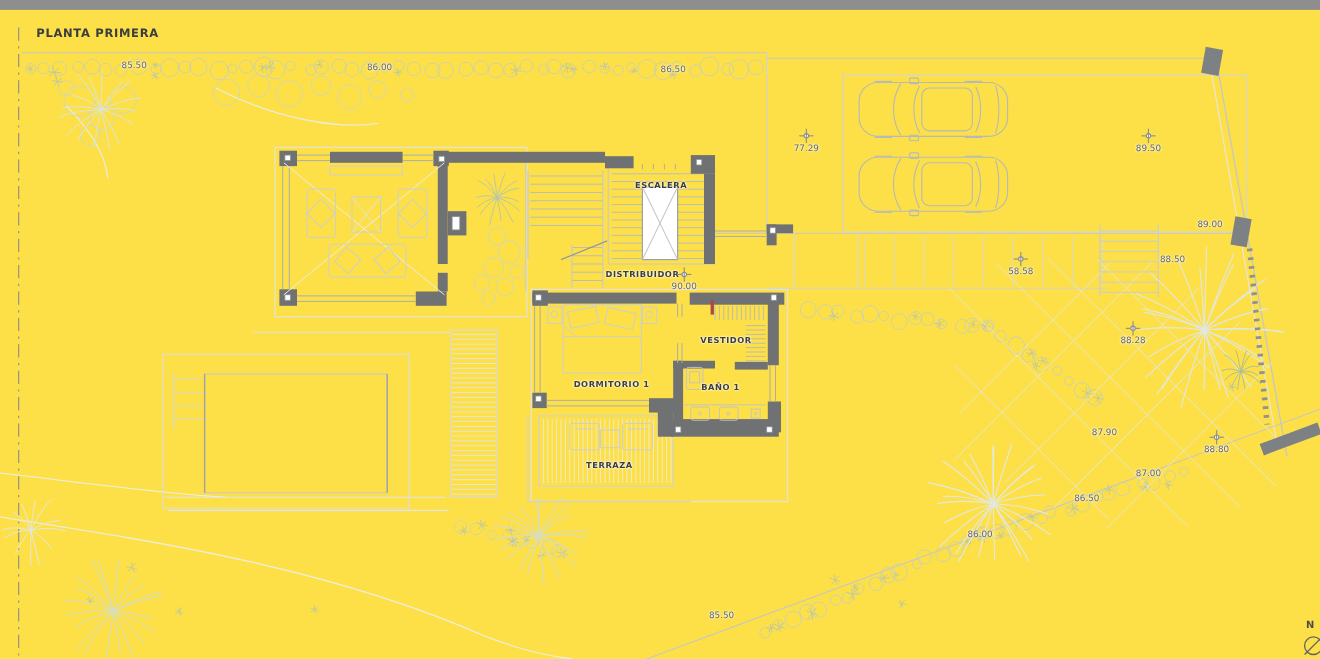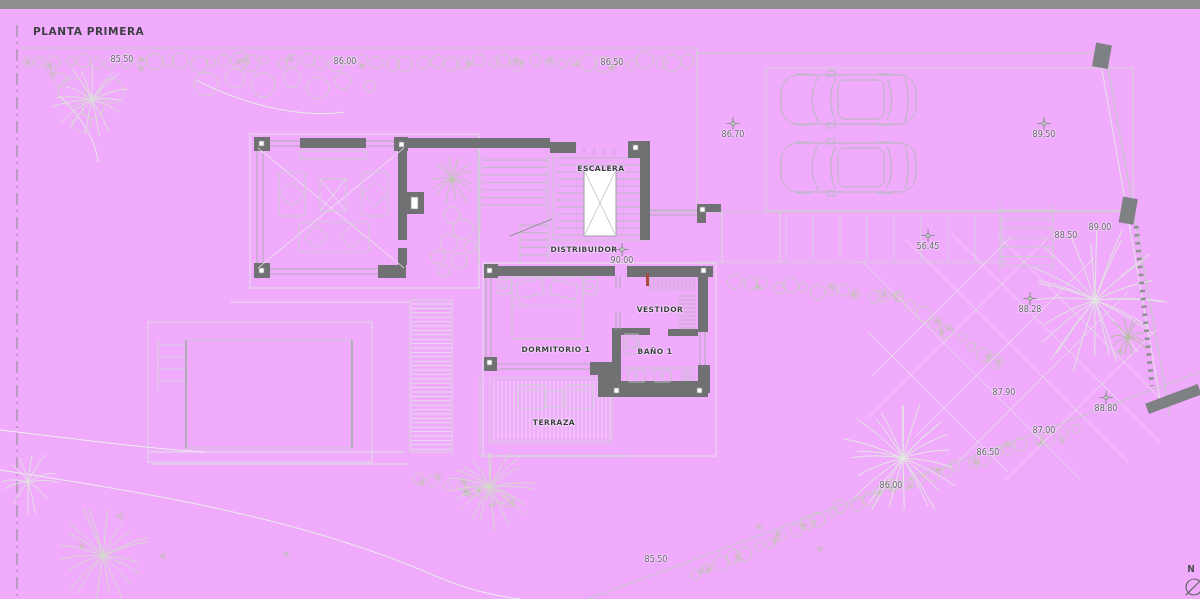"PLANTA PRIMERA" #canvas { background: #f0abfc -> #fde047 }
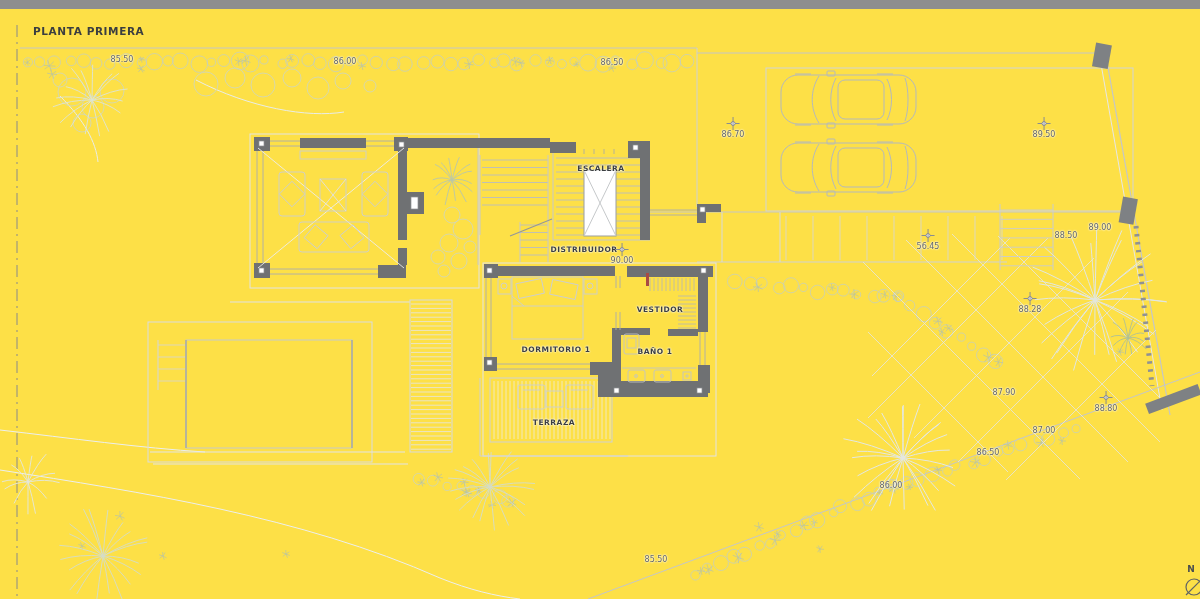"86.70" span { text: 86.70 -> 77.29 }
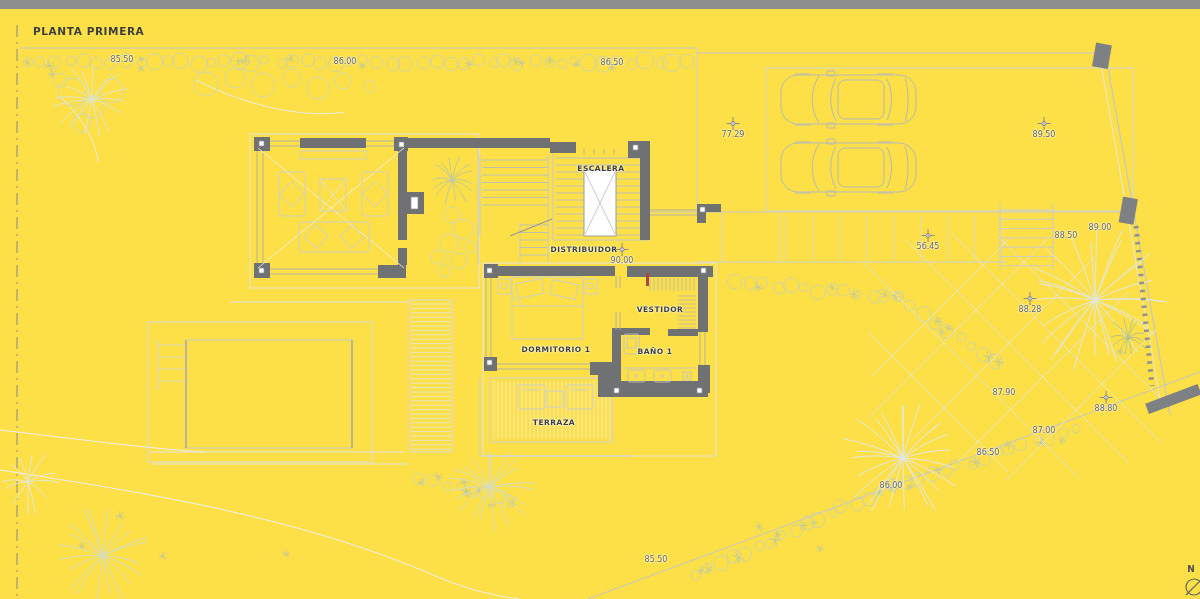"89.00" div.elev { top: 228px -> 204px }
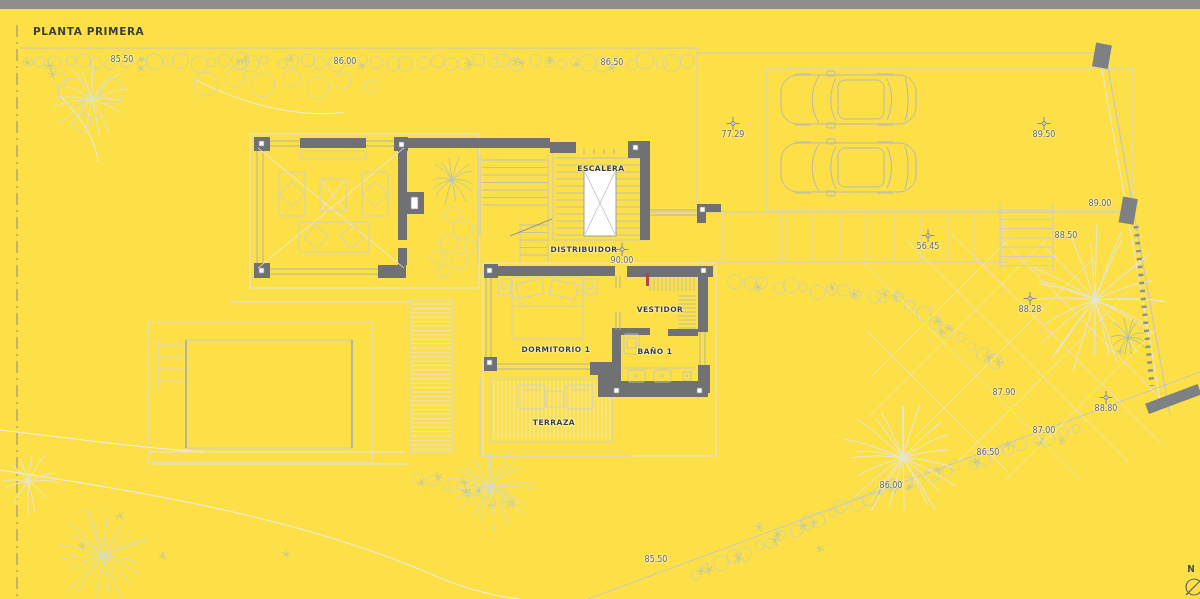"56.45" span { text: 56.45 -> 58.58 }
